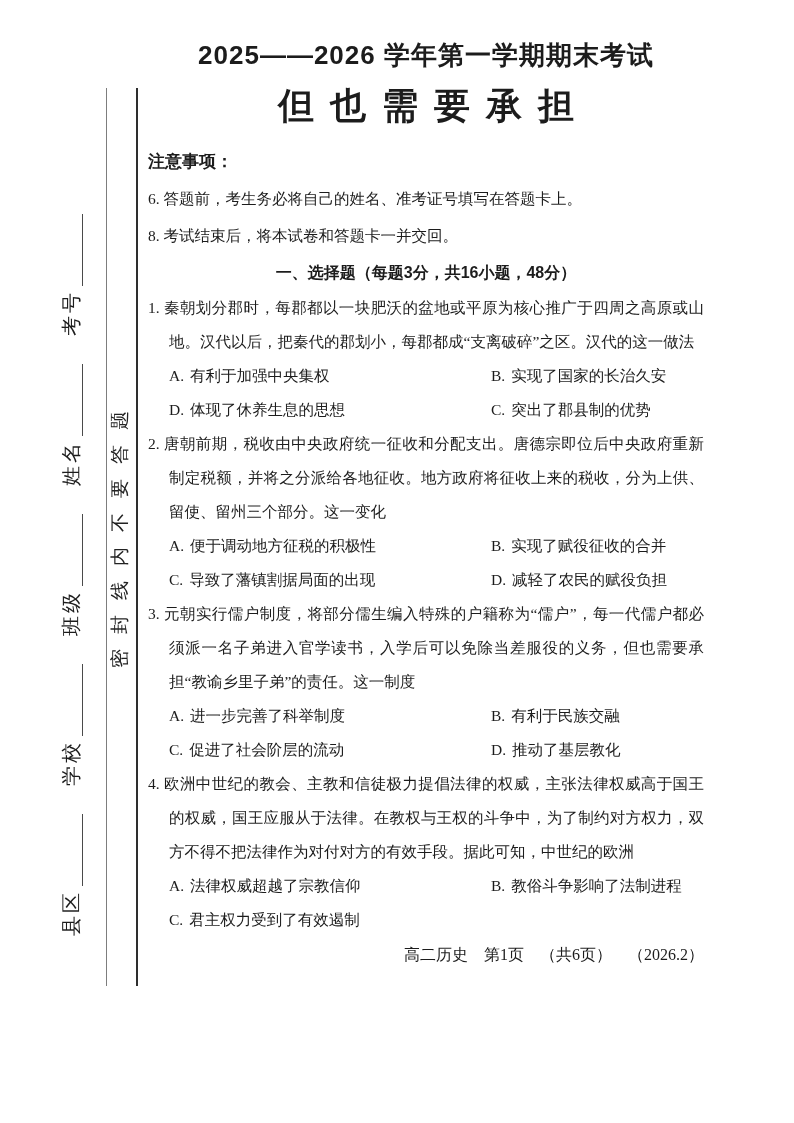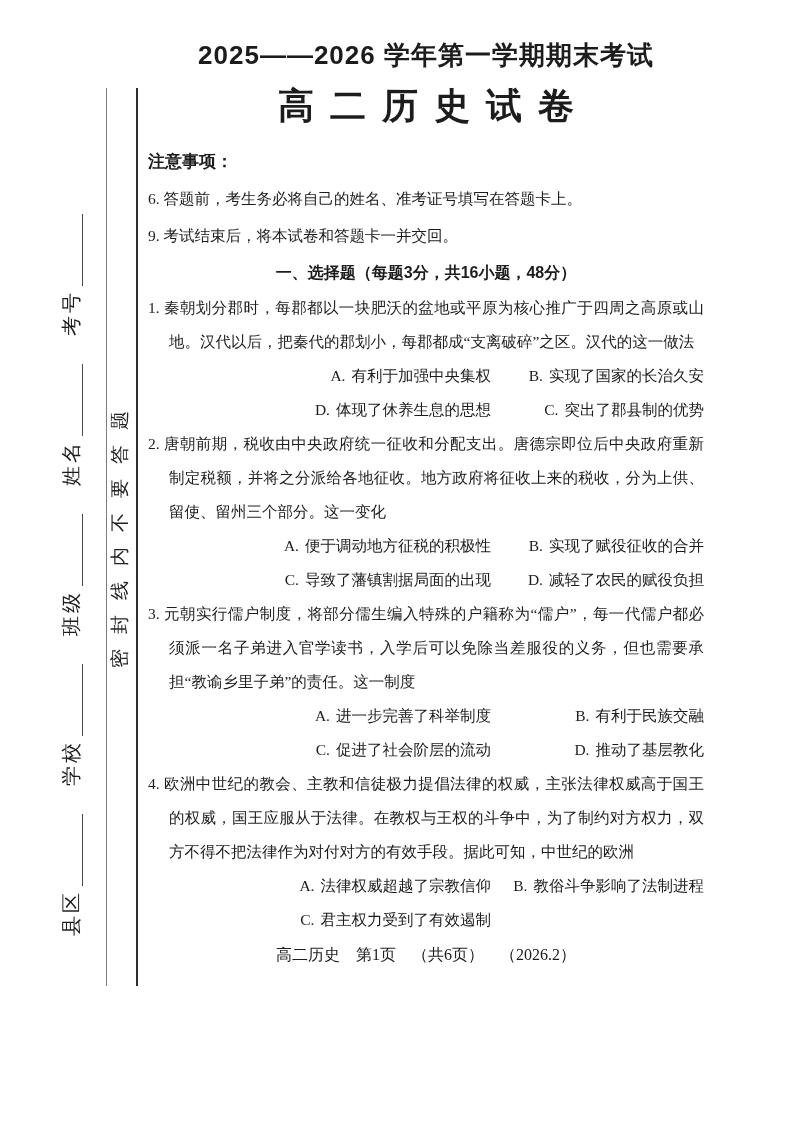"高二历史试卷" div.title2 { text: 高二历史试卷 -> 但也需要承担 }
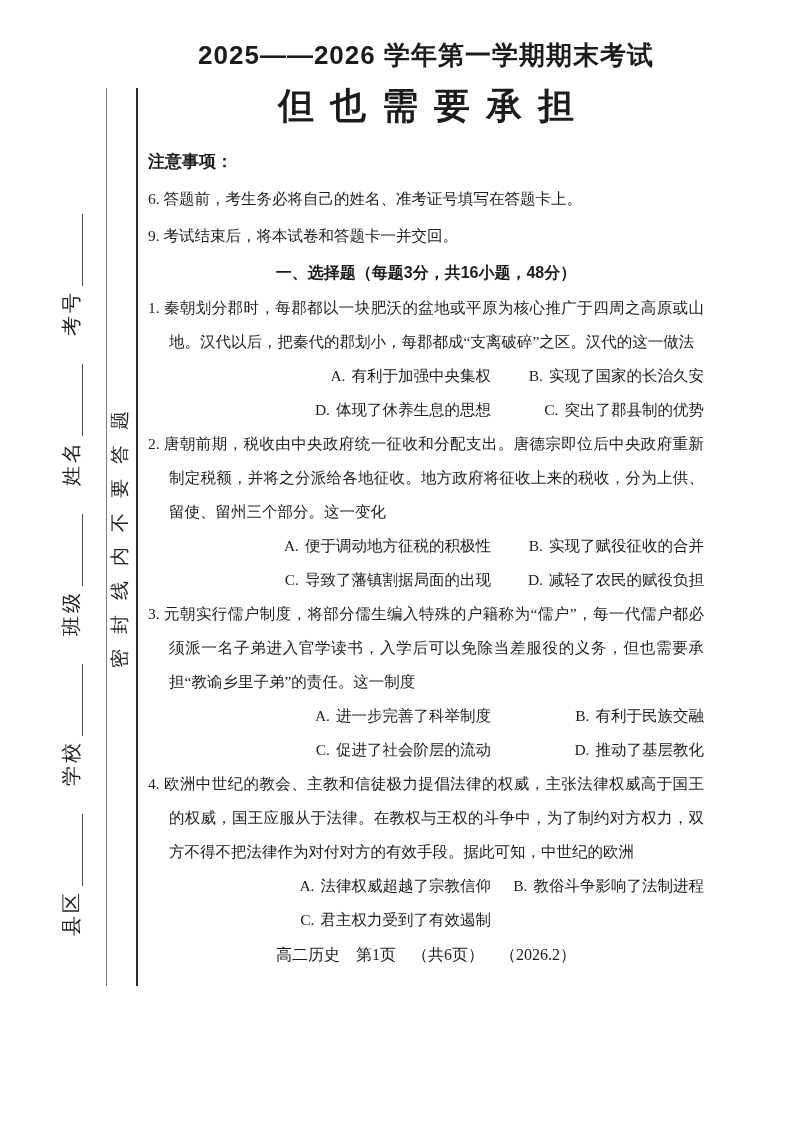"9. 考试结束后，将本试卷和答题卡一并交回。" div.notice-item { text: 9 -> 8 }
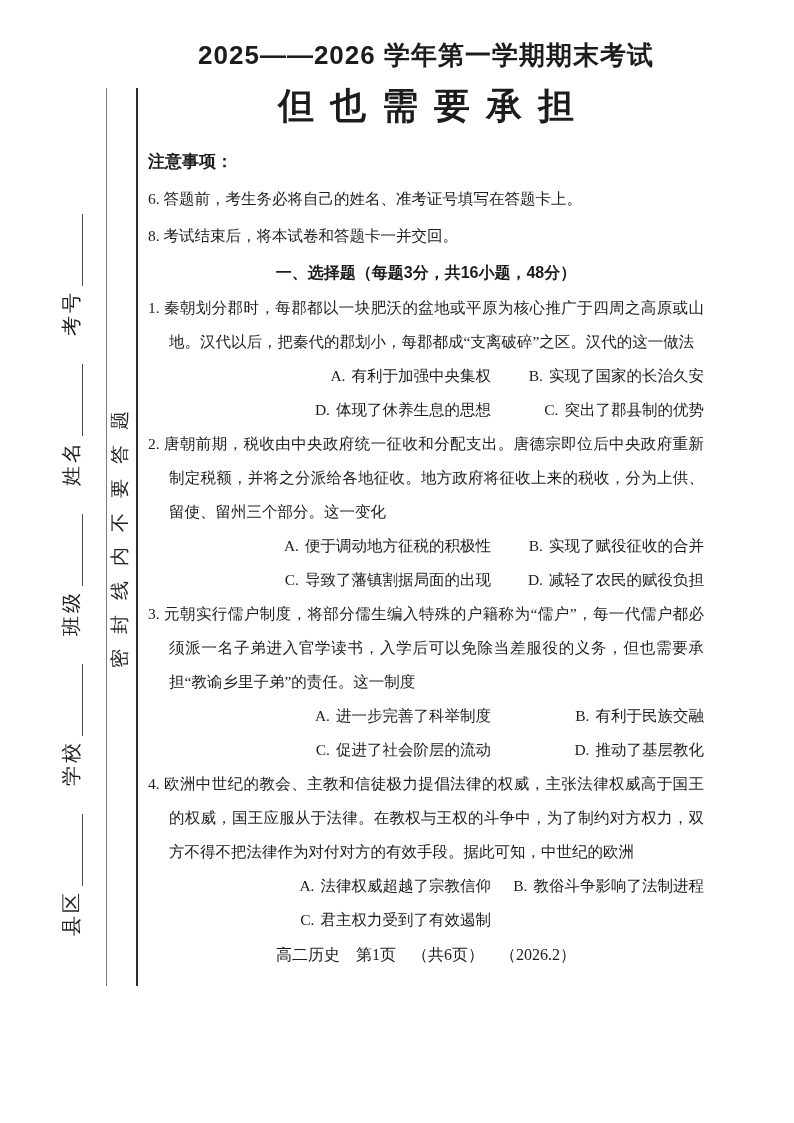"A. 有利于加强中央集权" .q-options { text-align: right -> none }
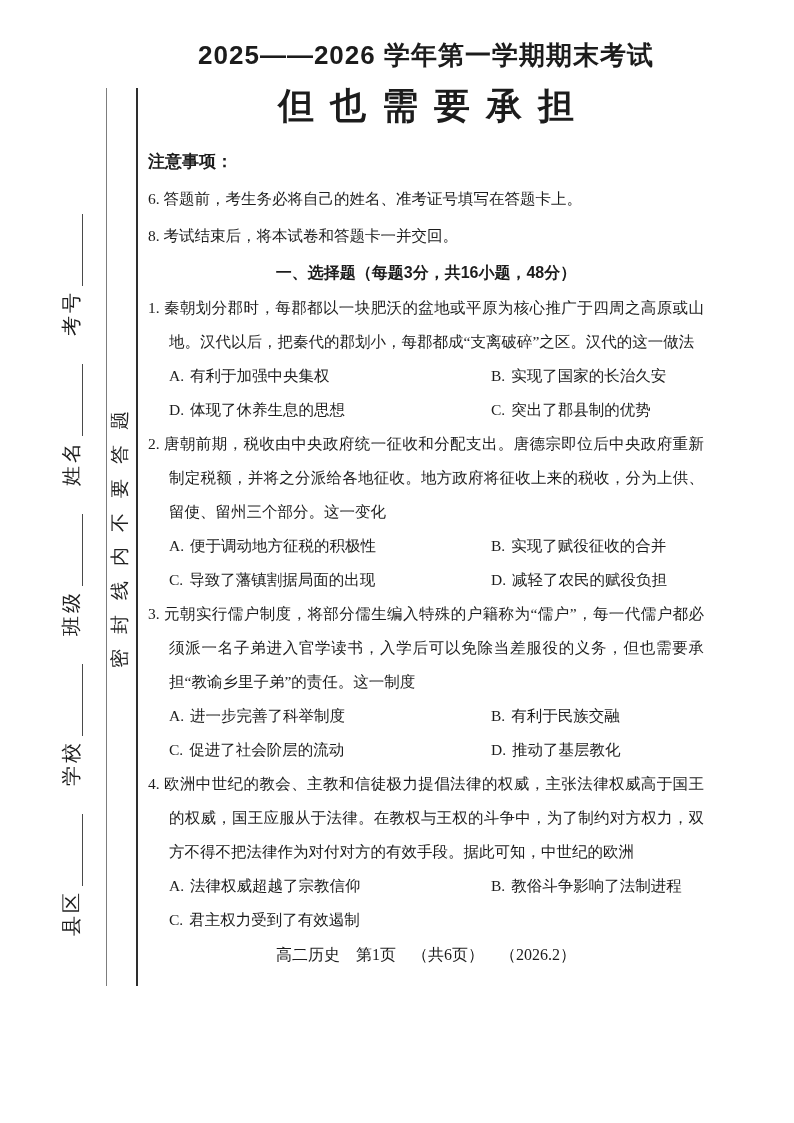"高二历史 第1页 （共6页） （2026.2）" .footer { text-align: center -> right }
